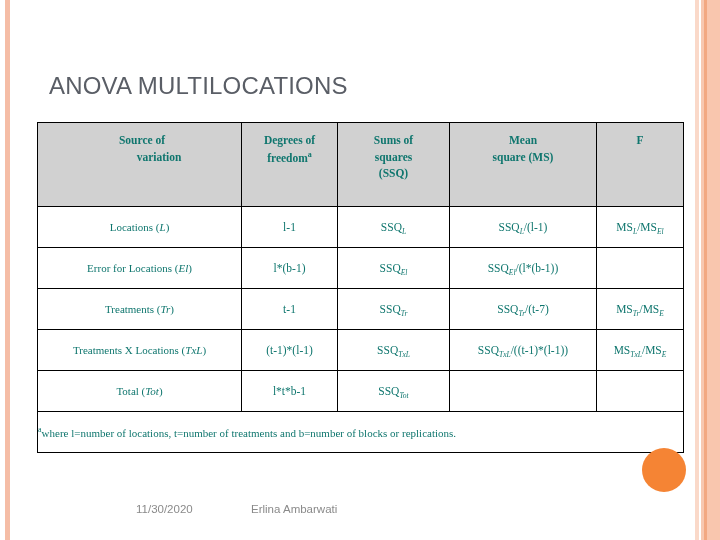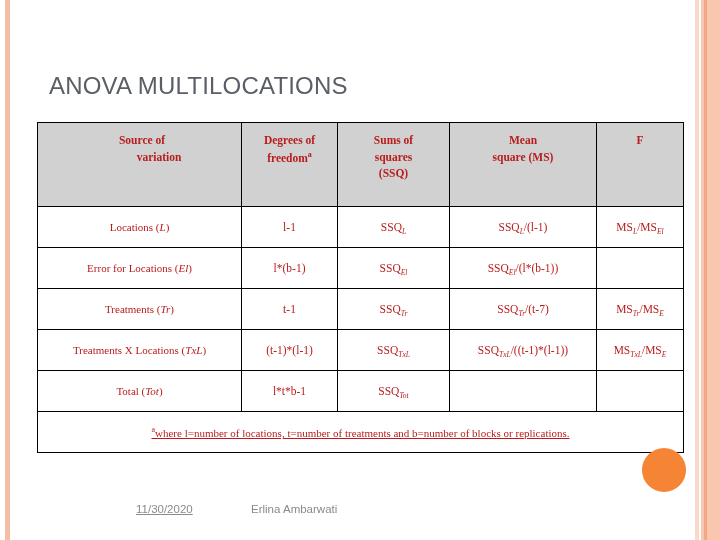"Source of" .anova-table { color: #b91c1c -> #0f766e }
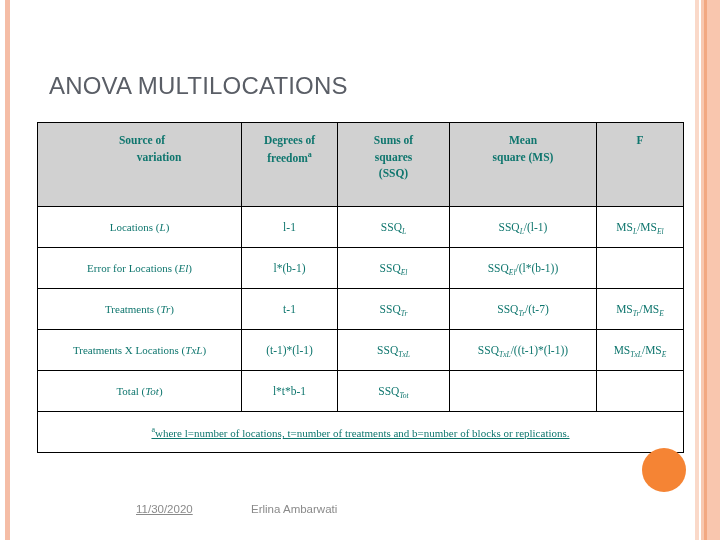"awhere l=number of locations, t=number" .footnote-cell { text-align: center -> left; text-decoration: underline -> none }
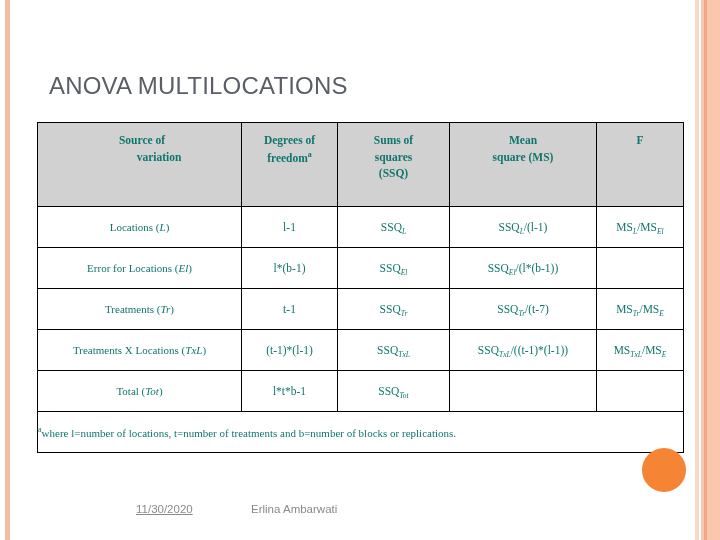"11/30/2020" .footer-date { text-decoration: underline -> none }
